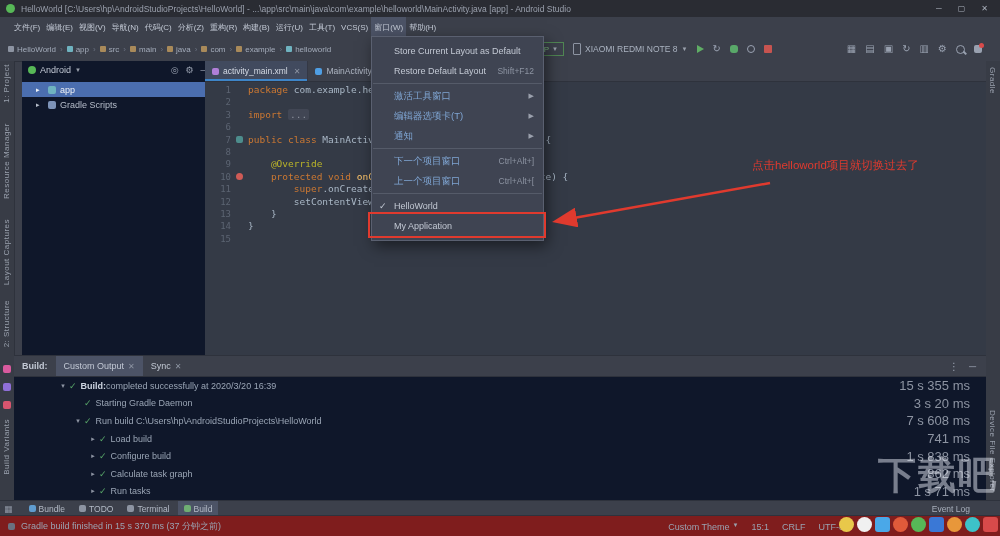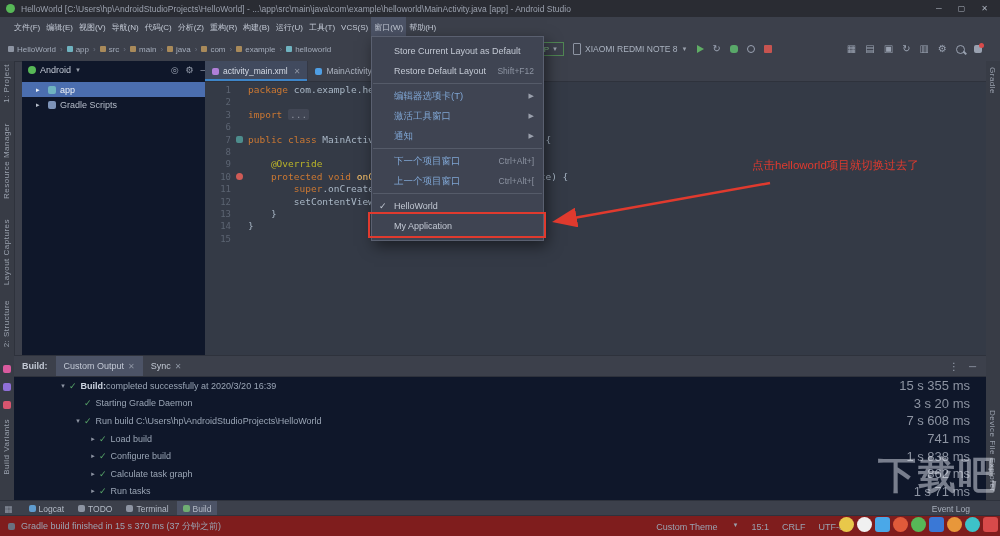"编辑器选项卡(T)" div.pm-item { order: before "激活工具窗口" -> after "激活工具窗口" }
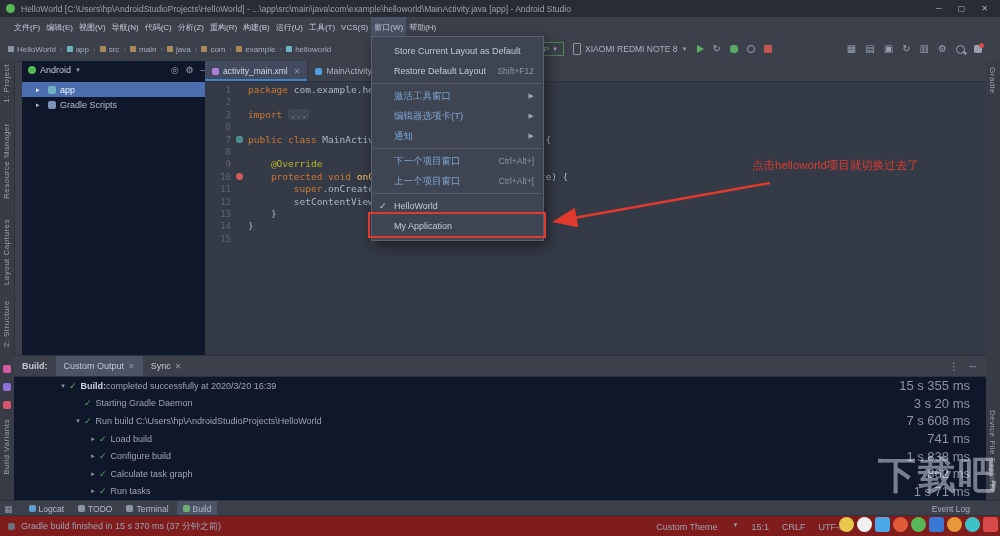"Logcat" span { text: Logcat -> Bundle }
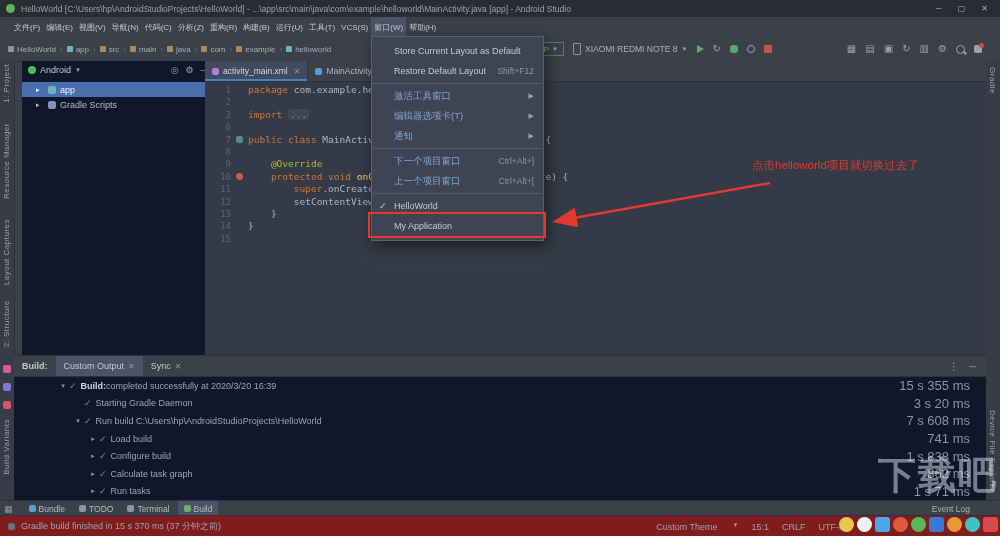"Custom Theme" .sb-seg { gap: 15px -> 3px }
